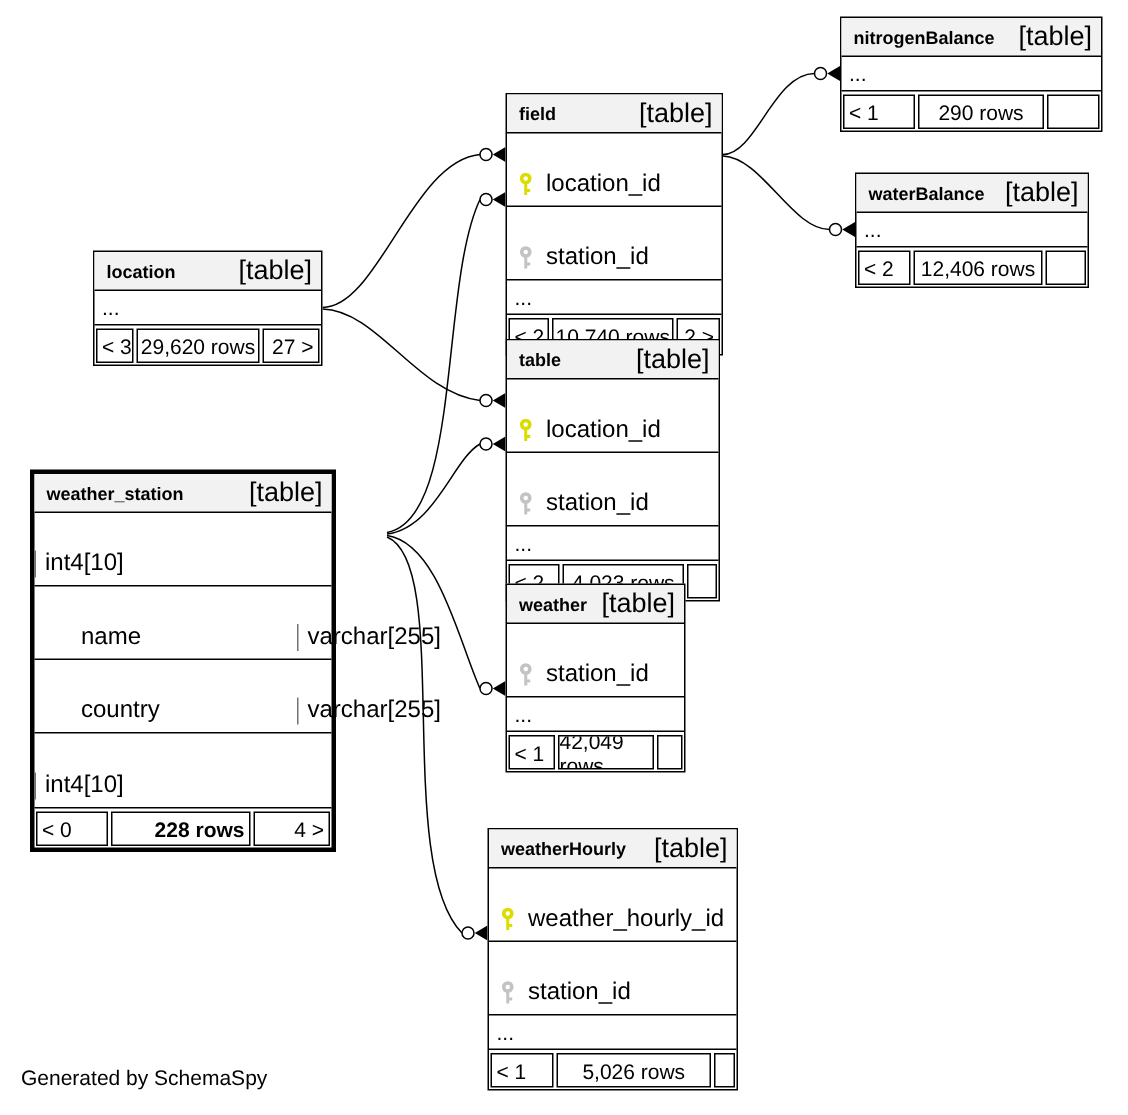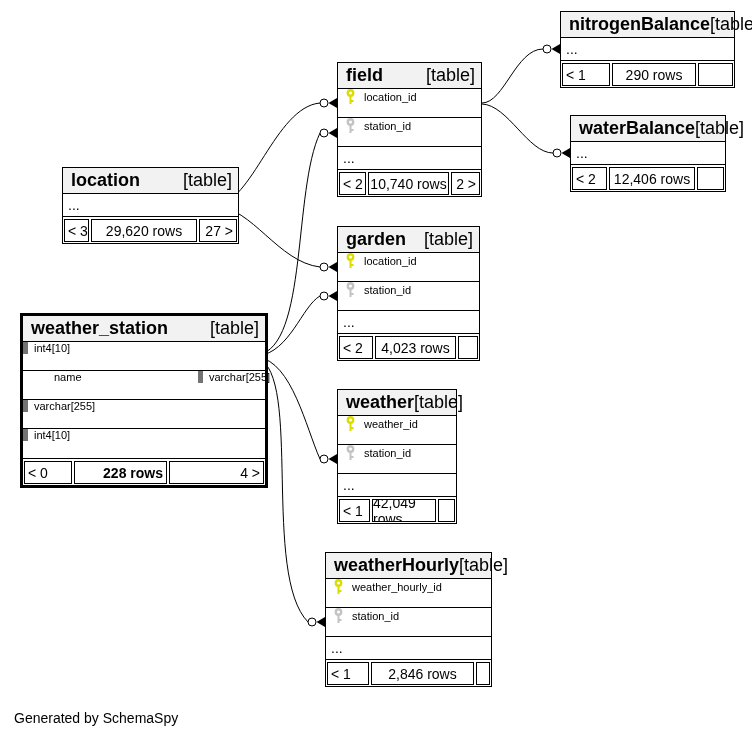"nitrogenBalance" .tname { font-size: 18px -> 12px }
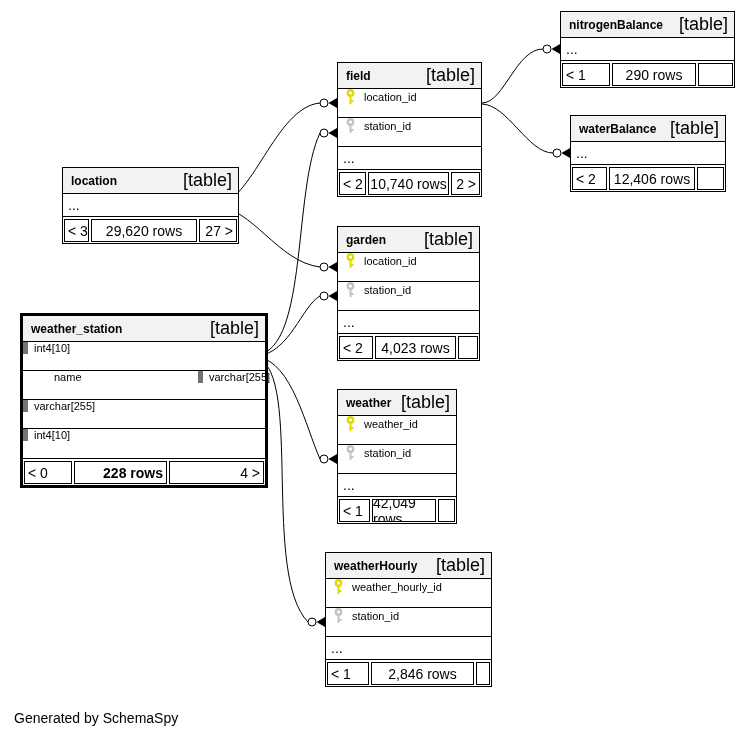"location_id" .crow { align-items: flex-start -> center; font-size: 11px -> 16px; margin-top: none -> 20px }
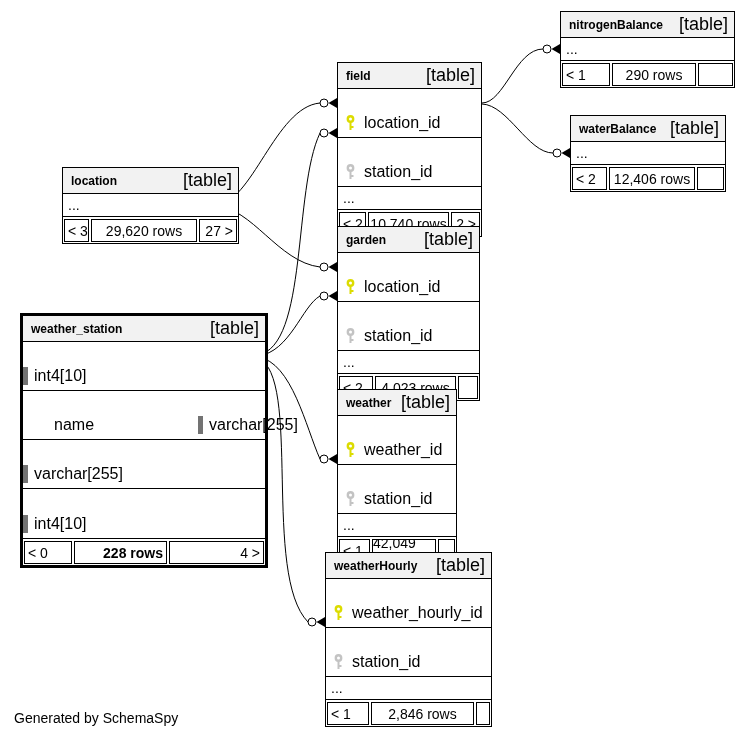"location" div.tbl { width: 177px -> 153px }
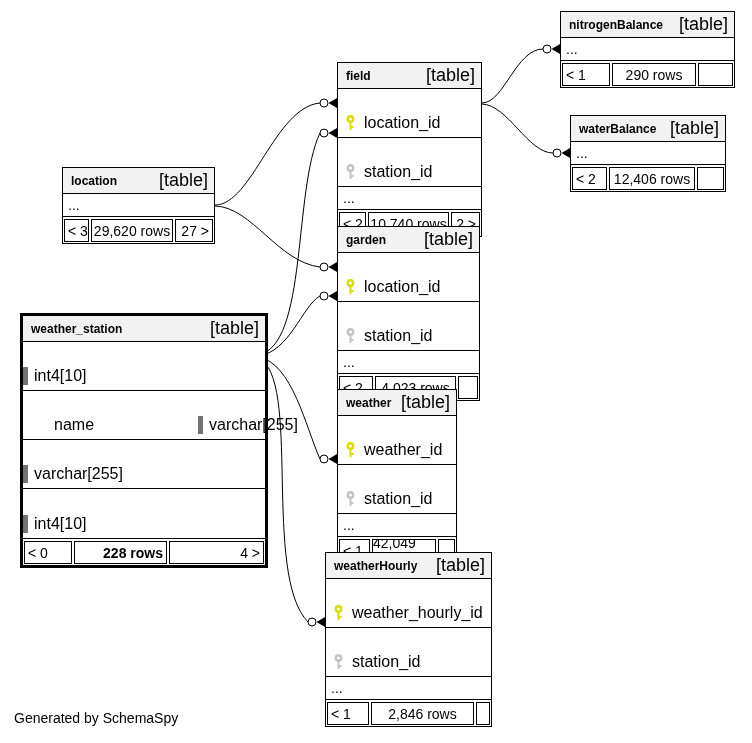"garden" span.tname { text: garden -> table }
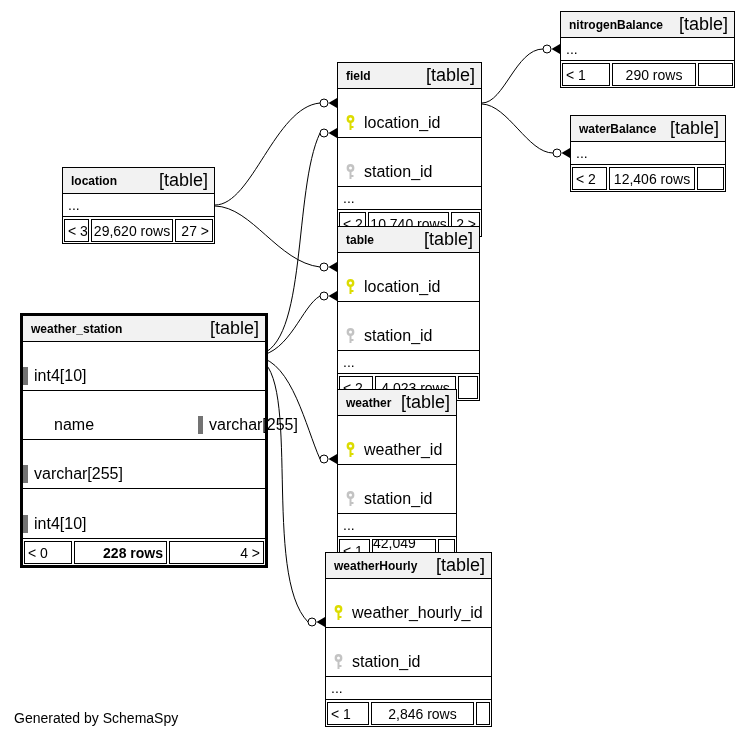"weather_station" div.tbl { width: 248px -> 204px }
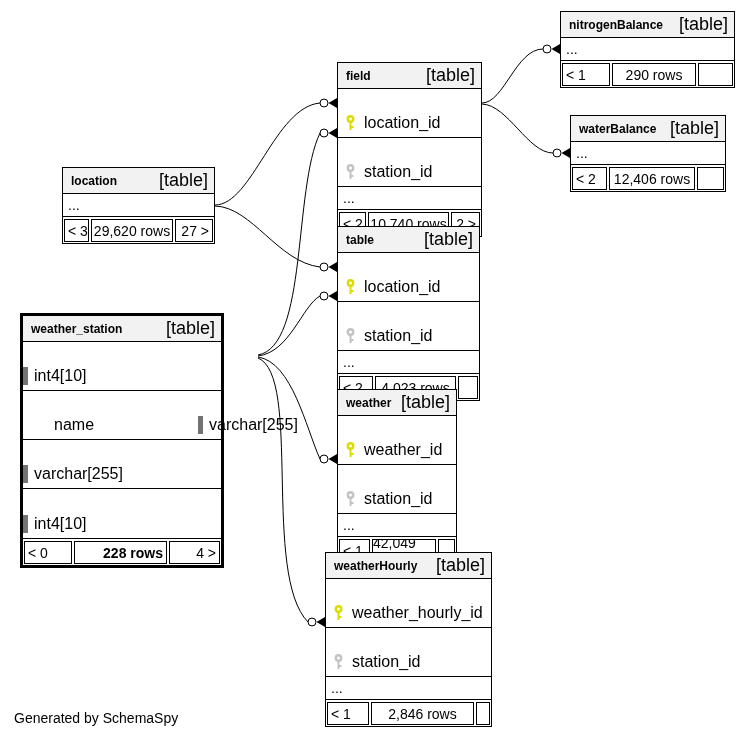"int4[10]" .ctype { border-left: 5px solid #737373 -> 1px solid #737373 }
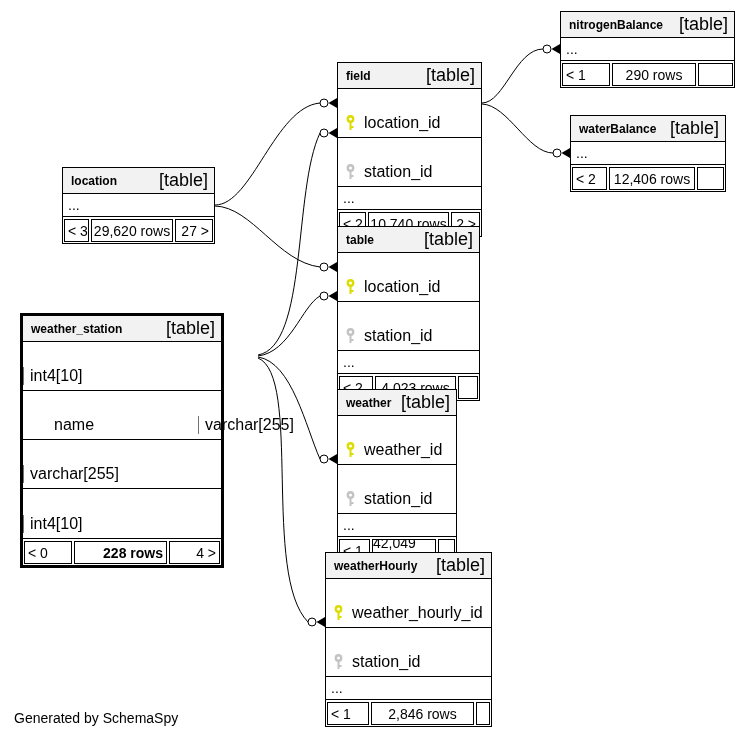"weather_id" div.crow { html: <div> <span> <span> <svg> <circle></circle> <path></path> </svg> </span> <span>weather_id</span> </span> </div> -> none }
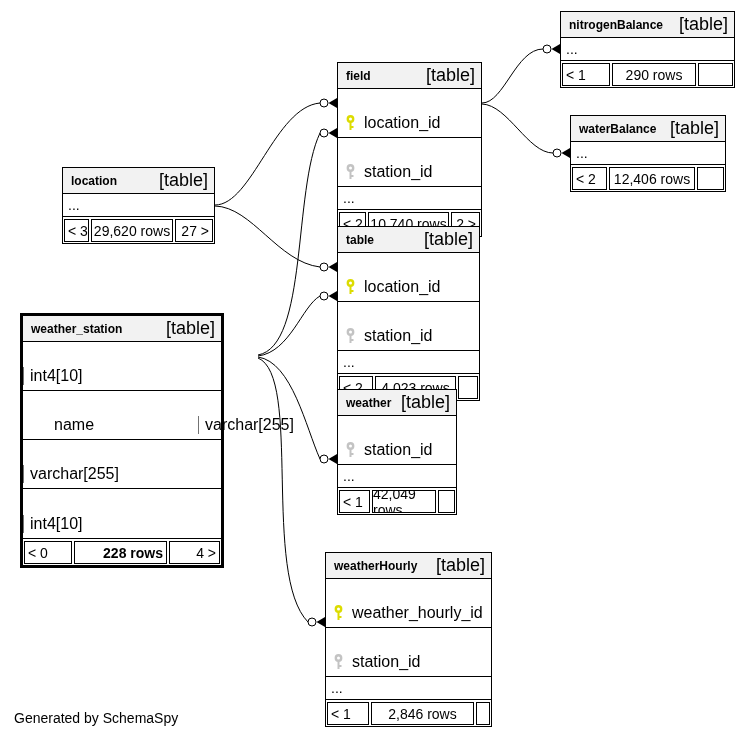"country" span.cname { html: none -> <span> <span>country</span> </span> }
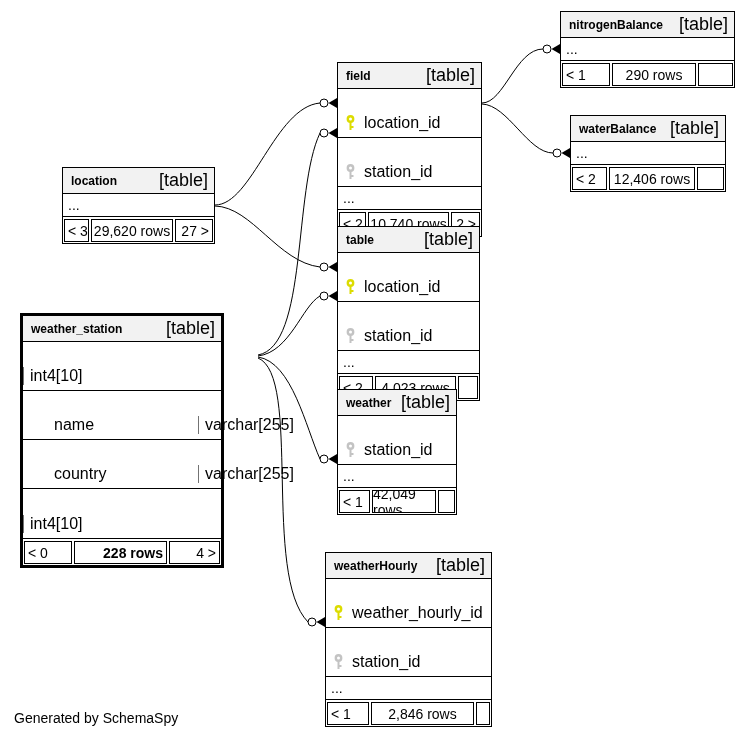"2,846 rows" span.fcell { text: 2,846 -> 5,026 }
